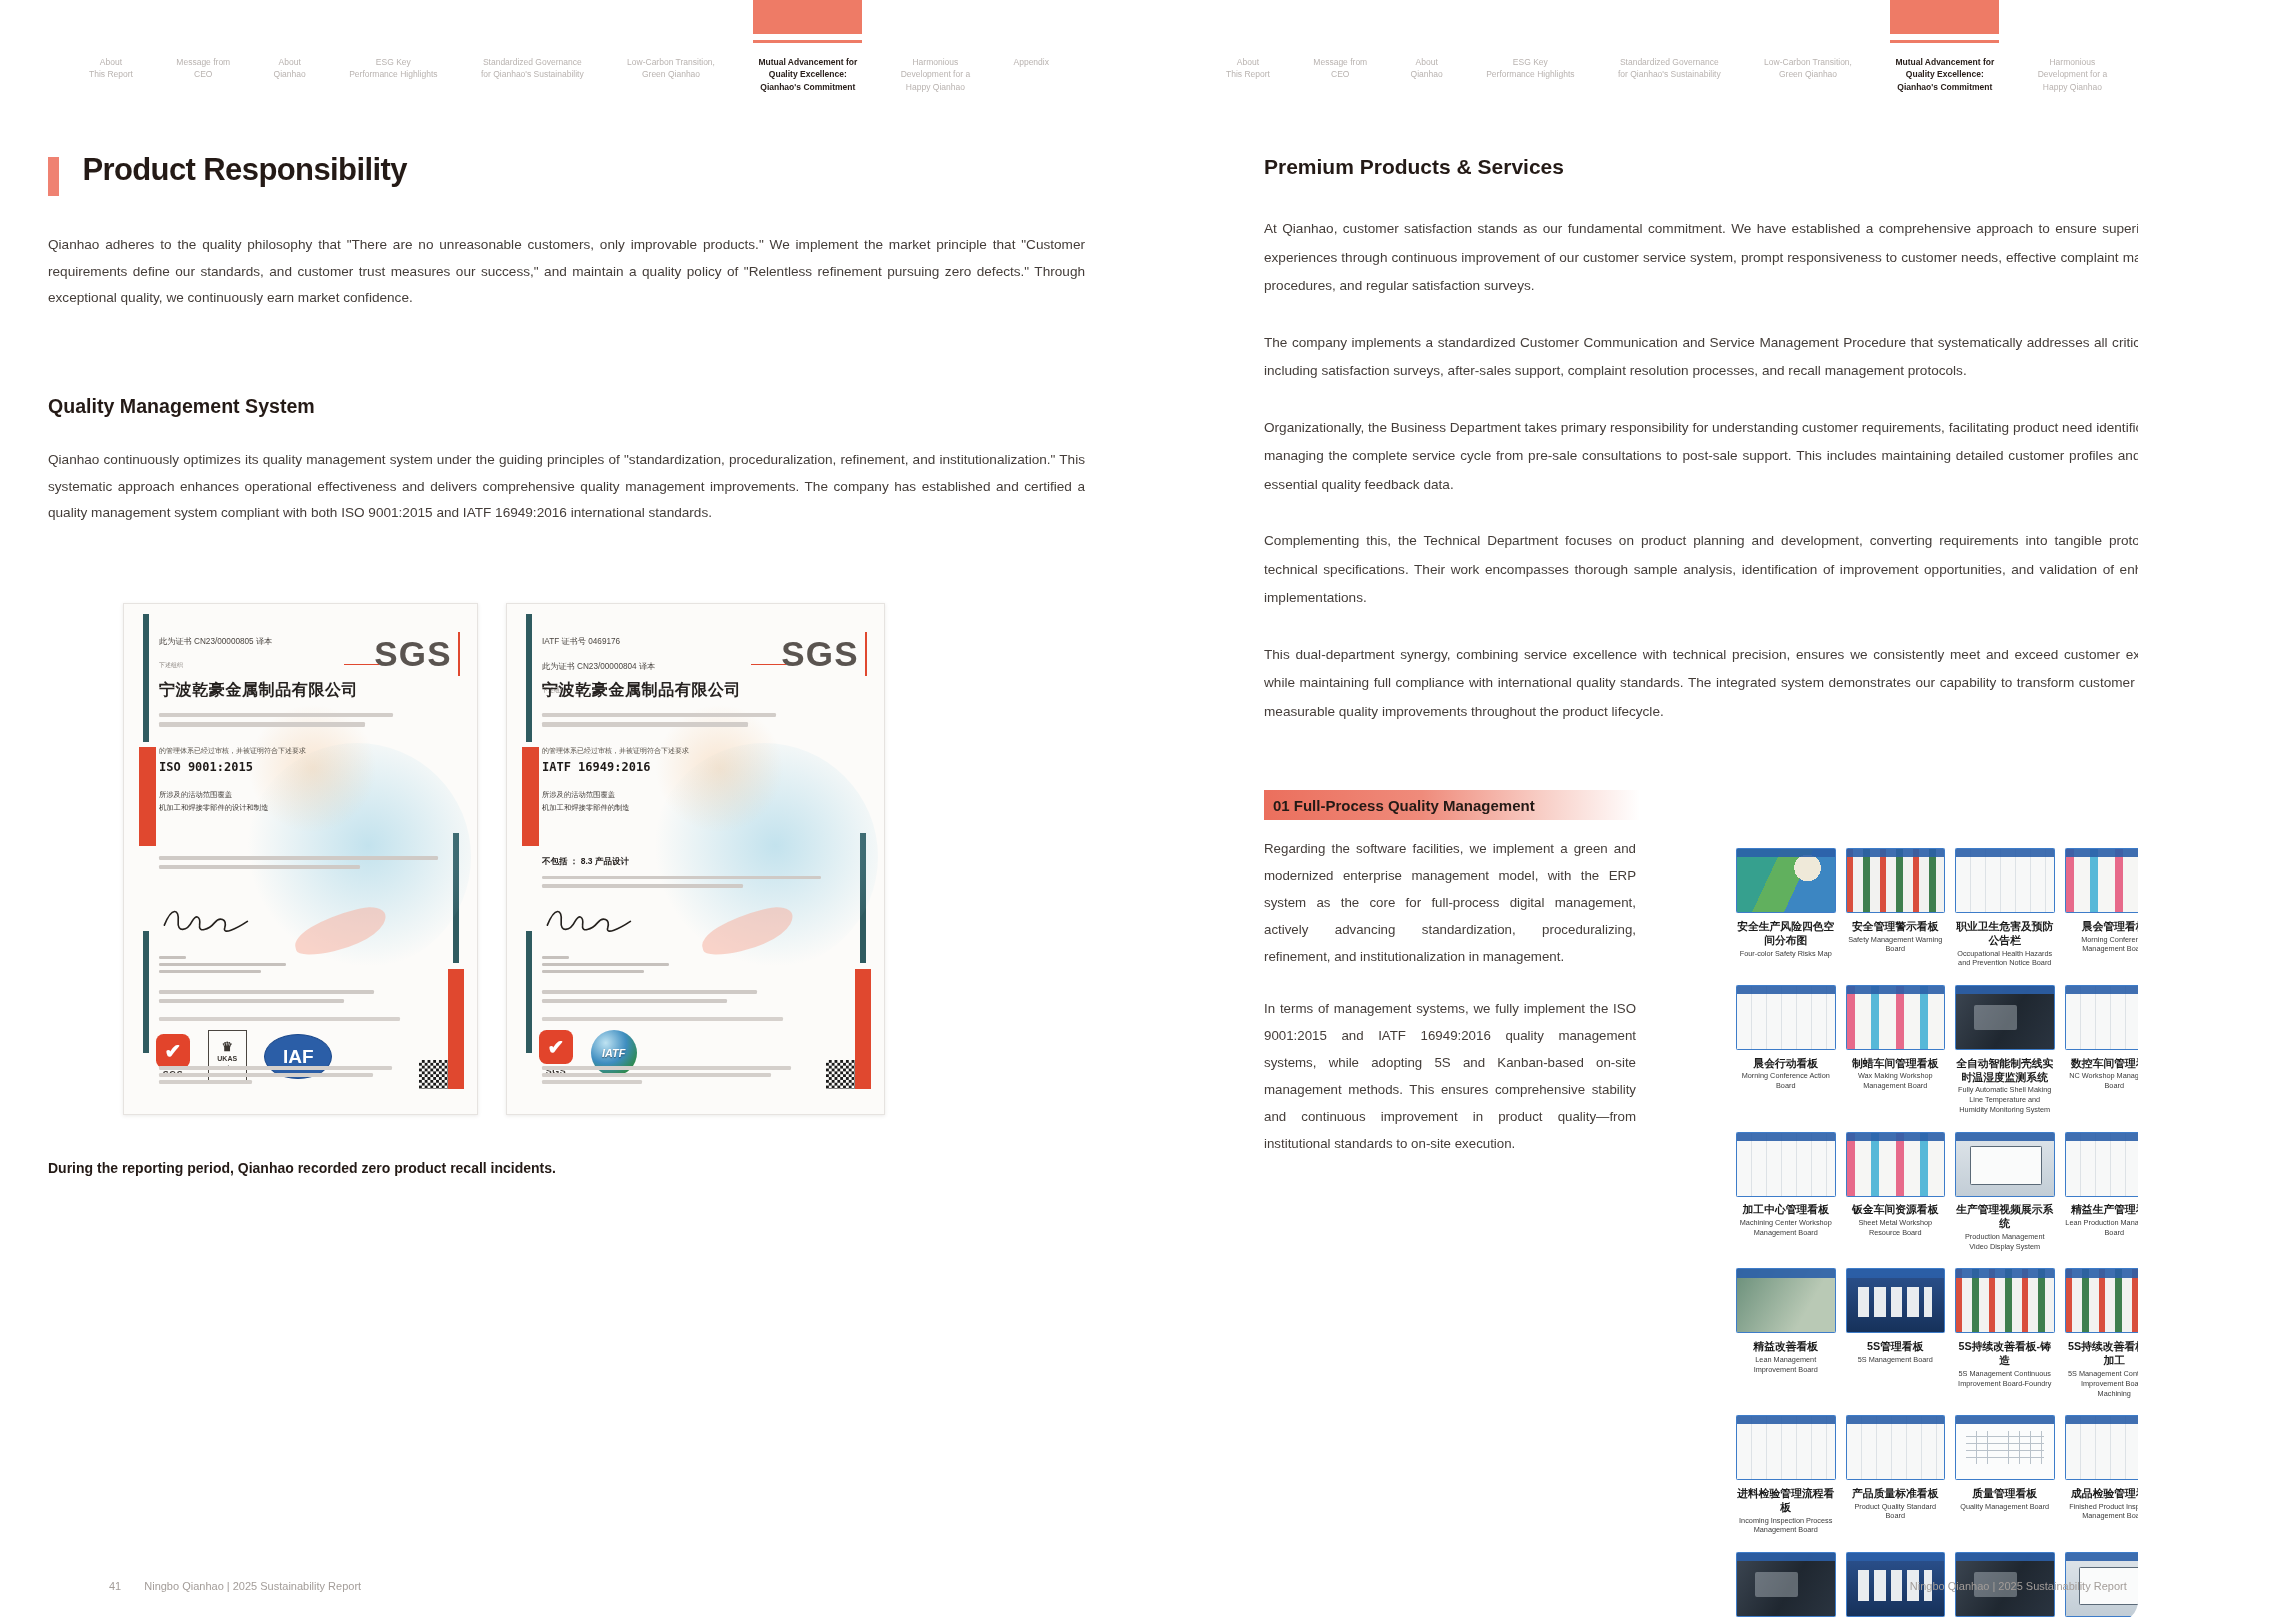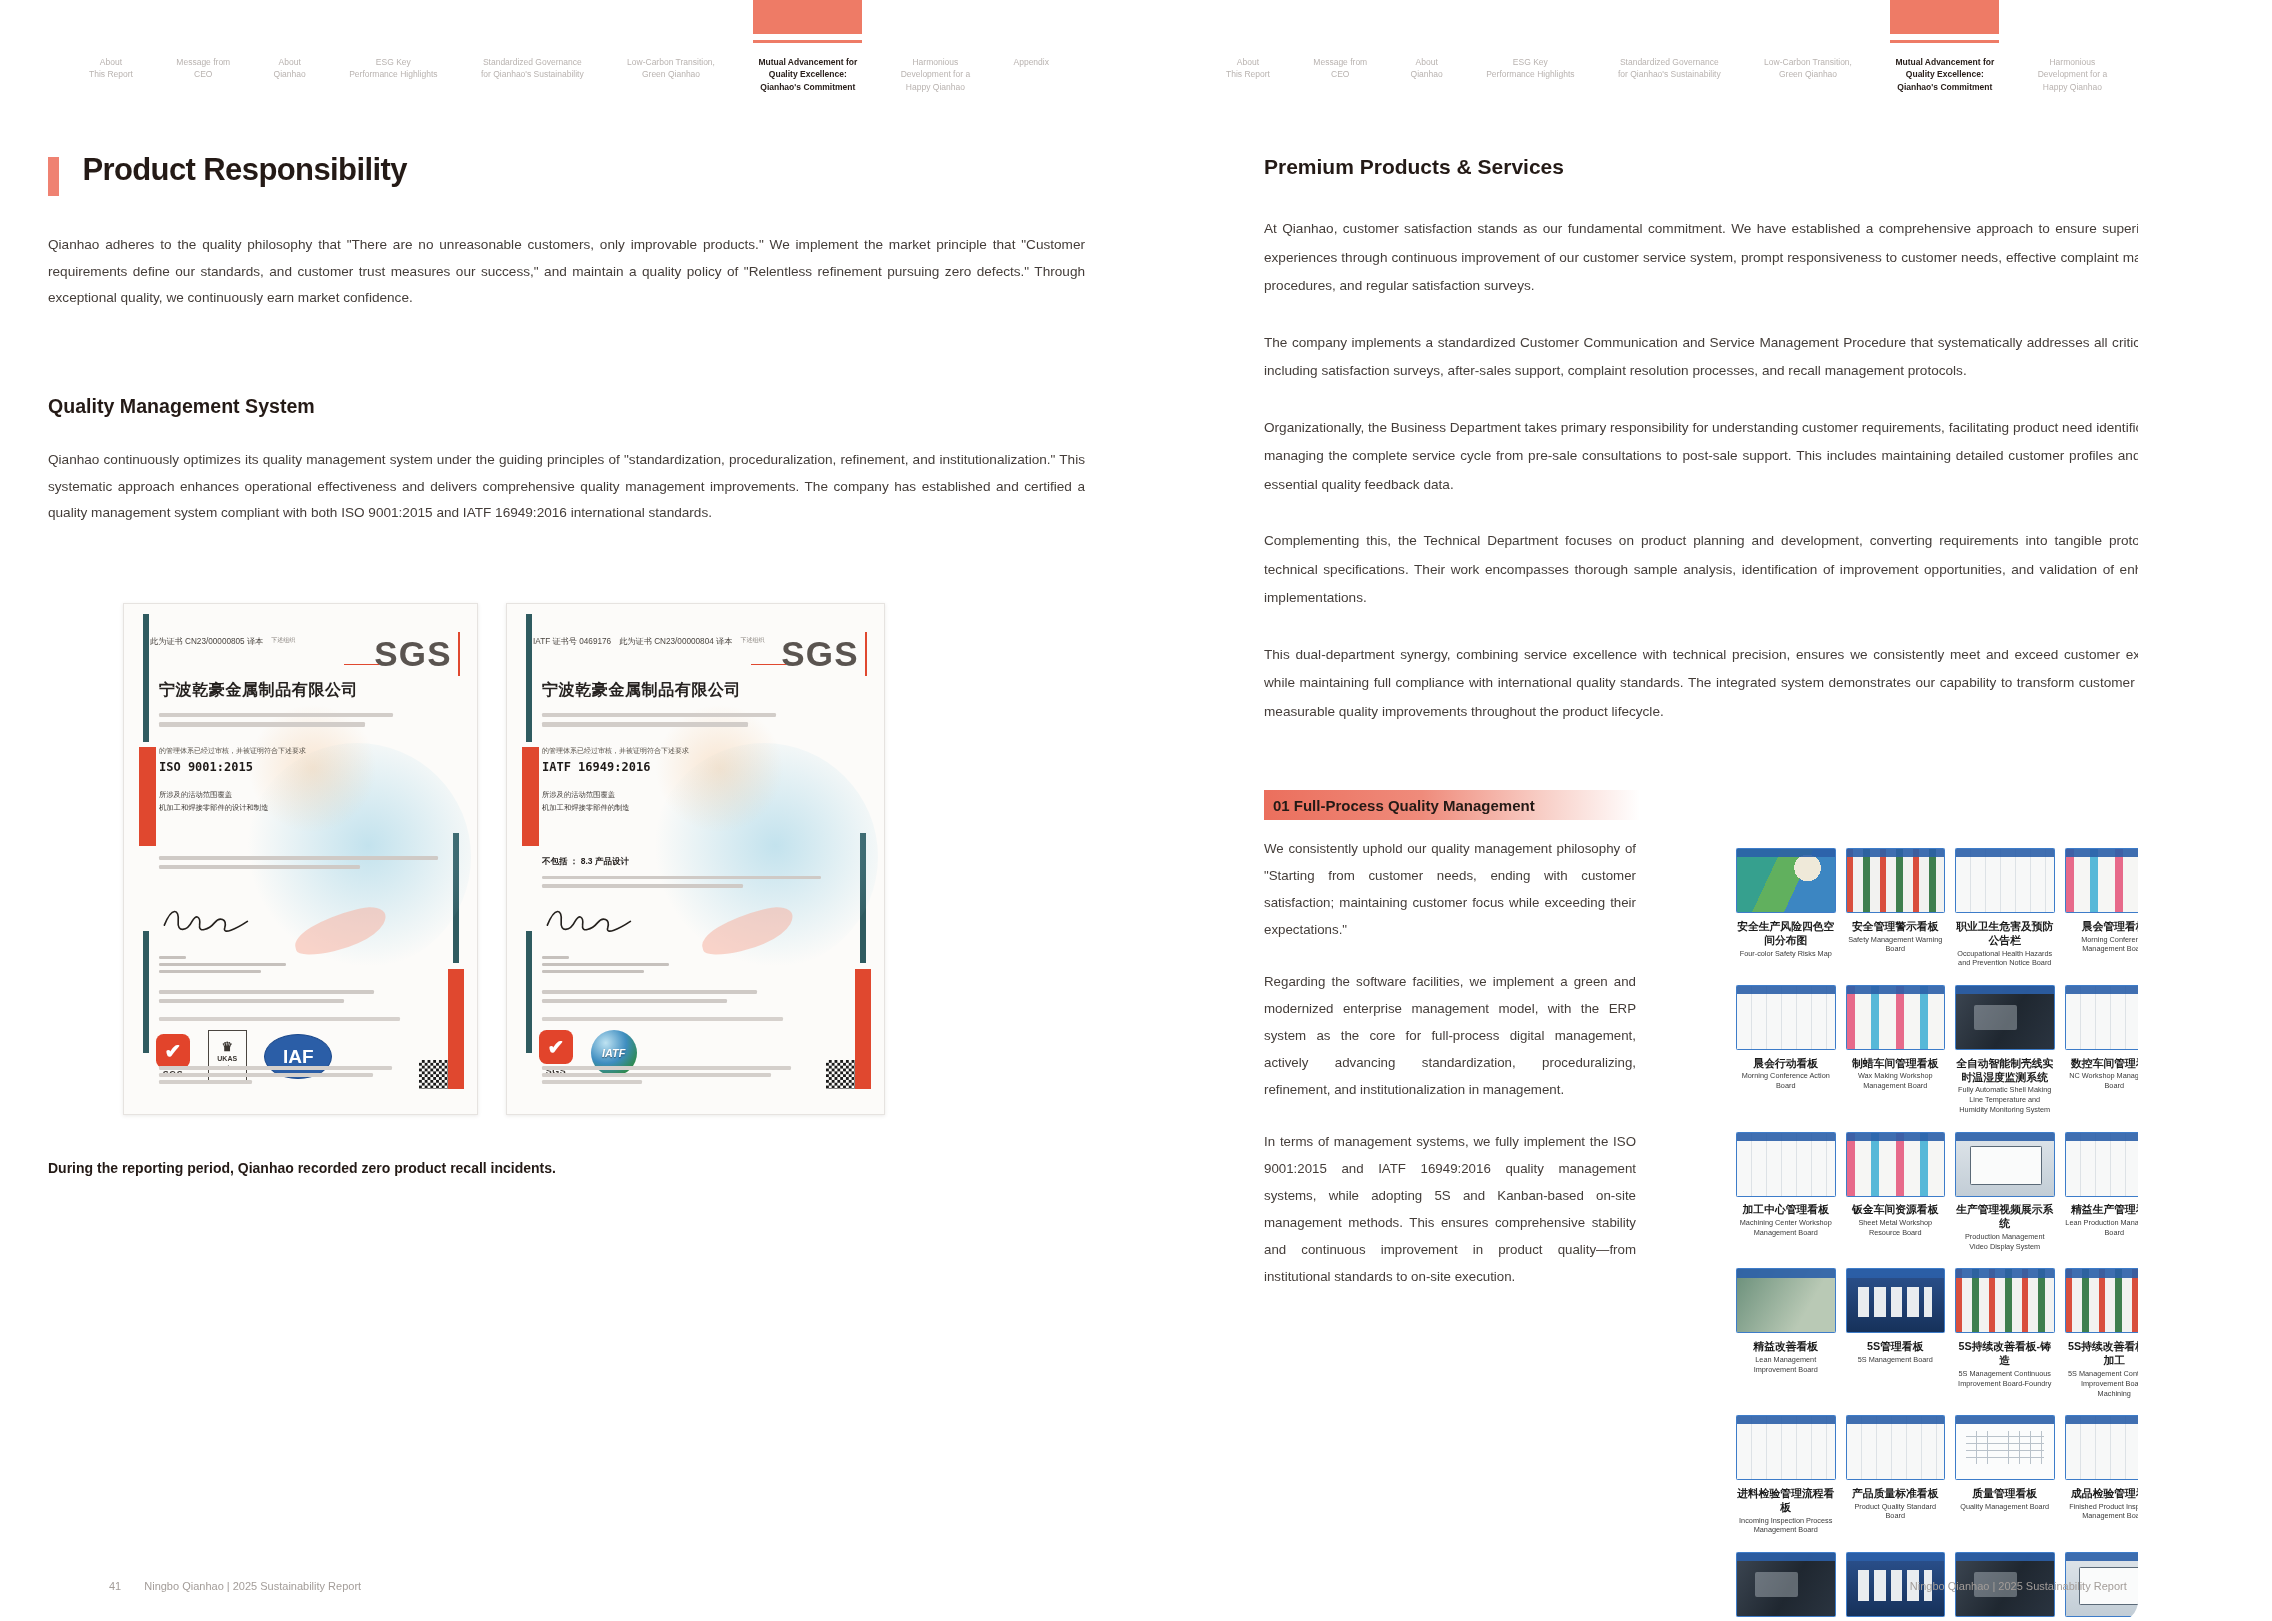"此为证书 CN23/00000805 译本" .c-head { flex-direction: row -> column; gap: 8px -> 14px; left: 26px -> 35px }
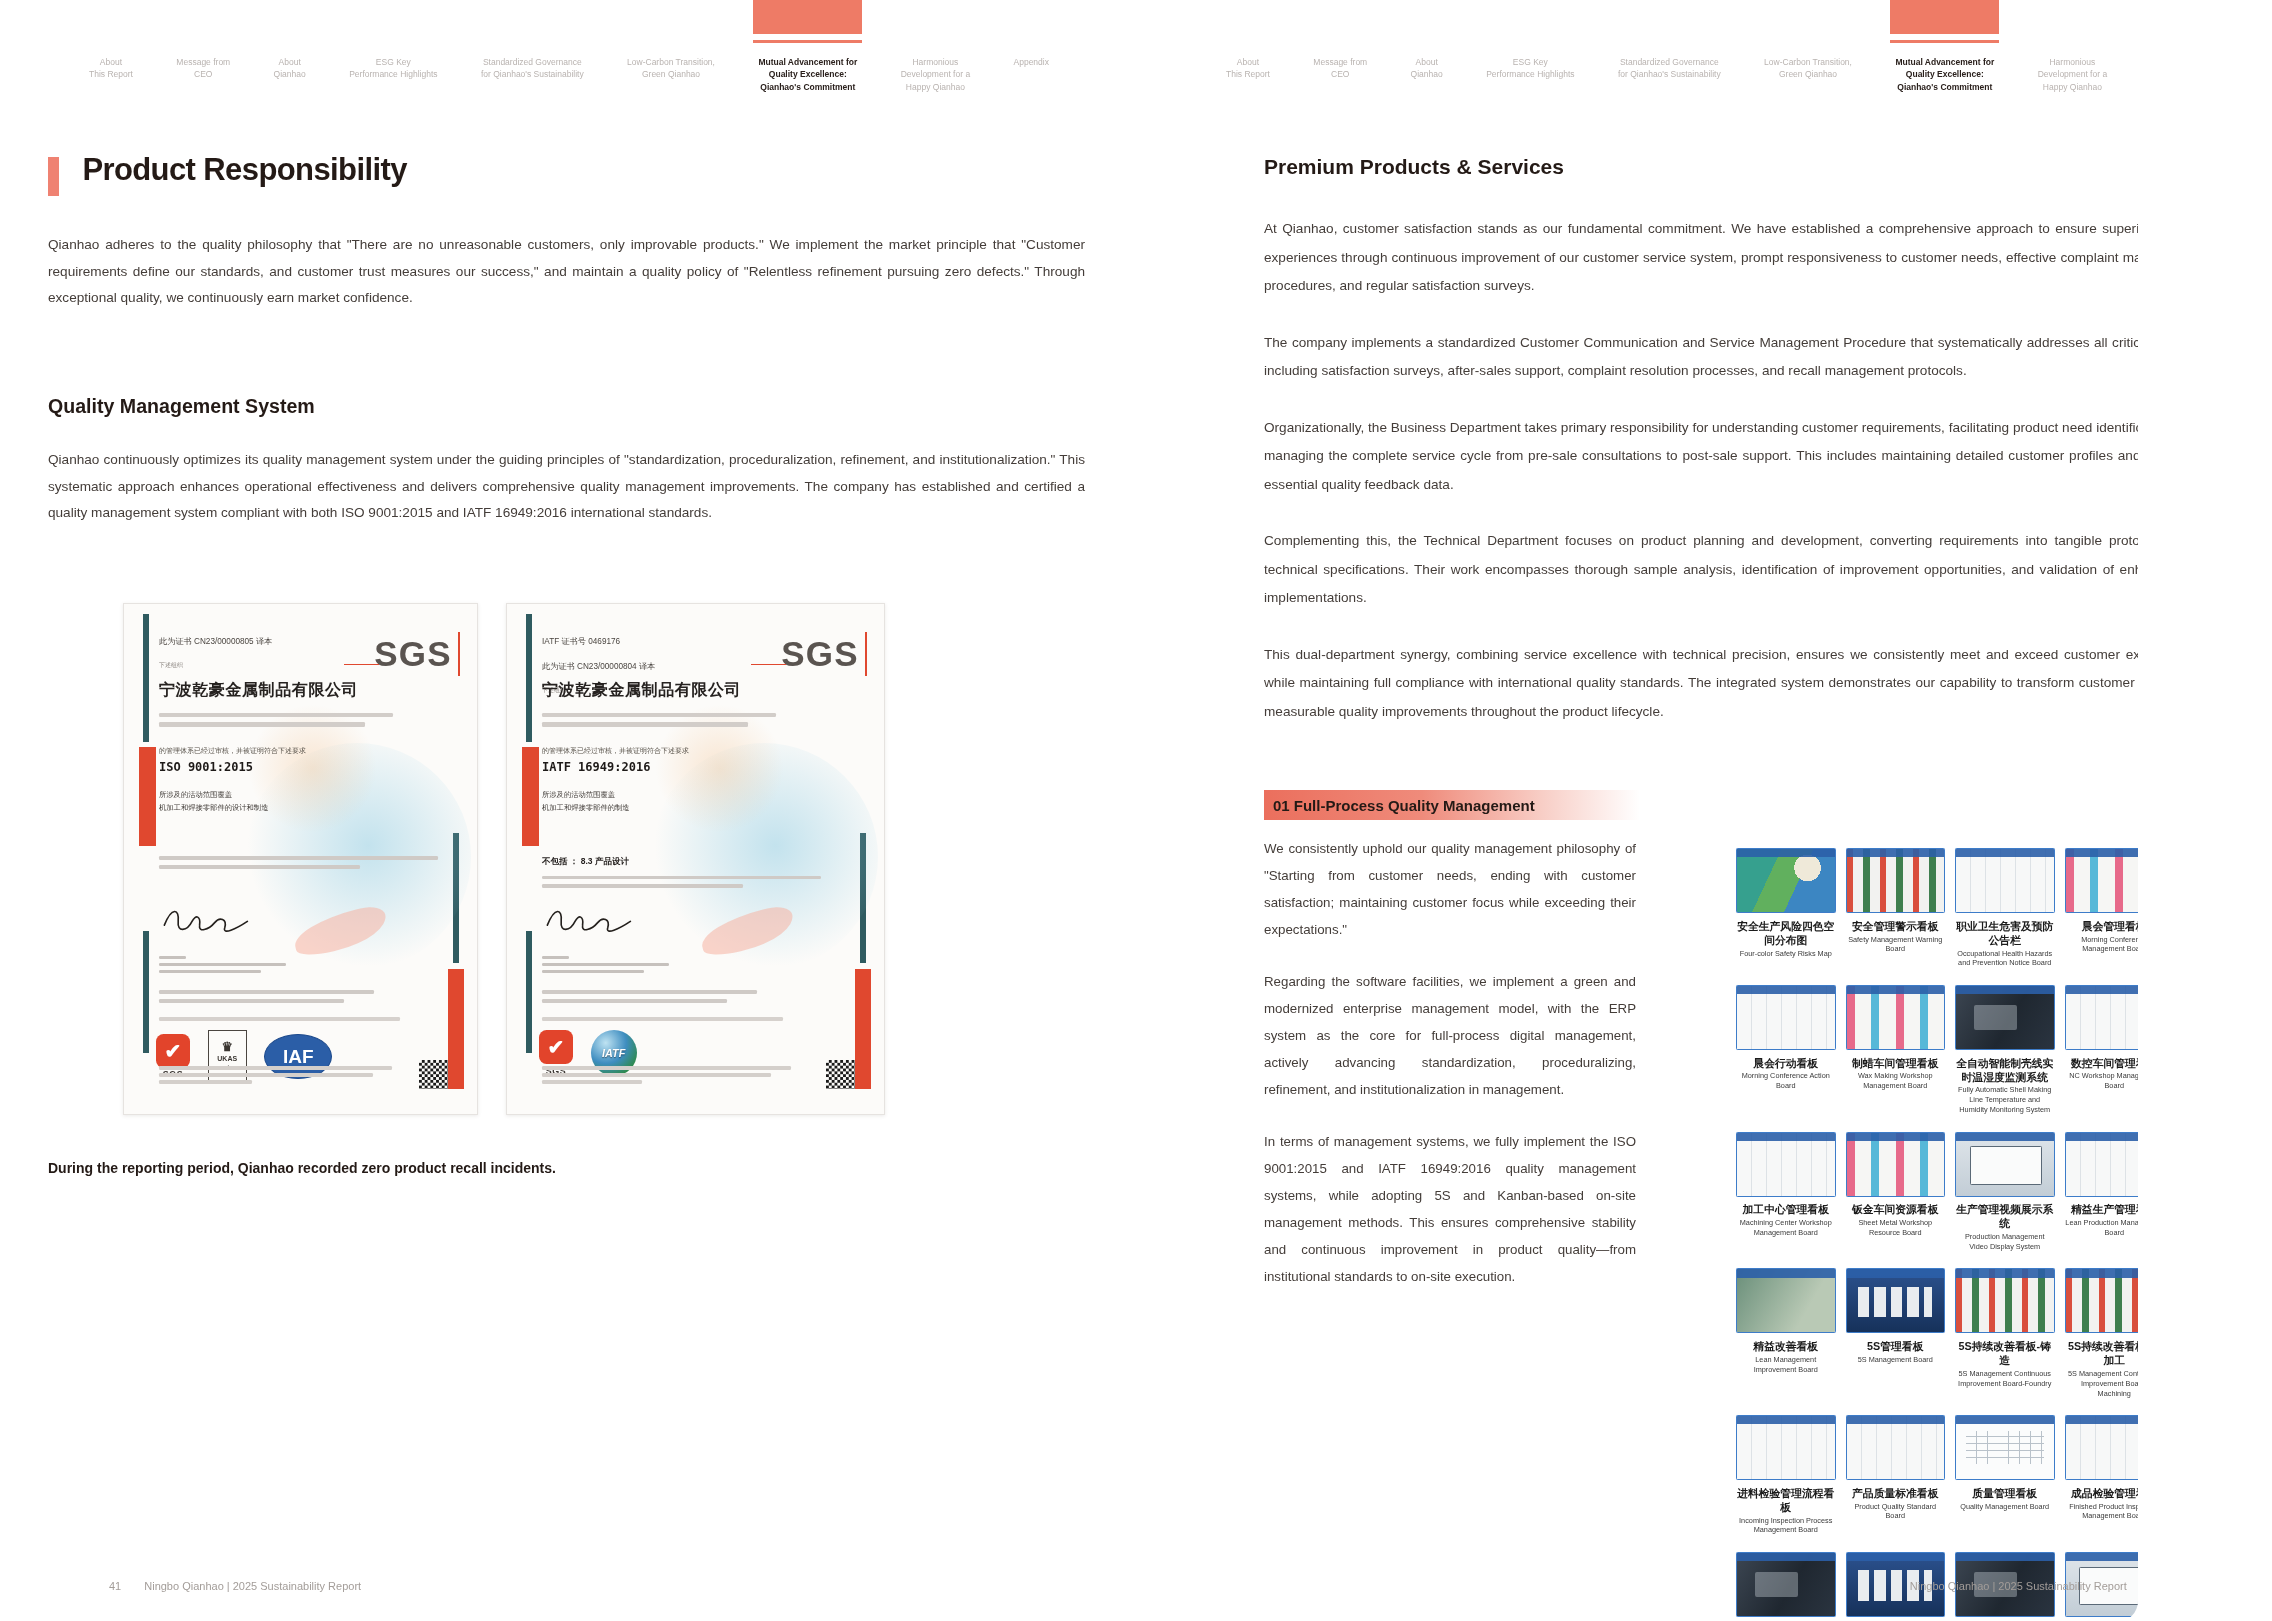"We consistently uphold our quality" p { html: <p>We consistently uphold our quality management philosophy of "Starting from customer needs, ending with customer satisfaction; maintaining customer focus while exceeding their expectations."</p> -> none }
